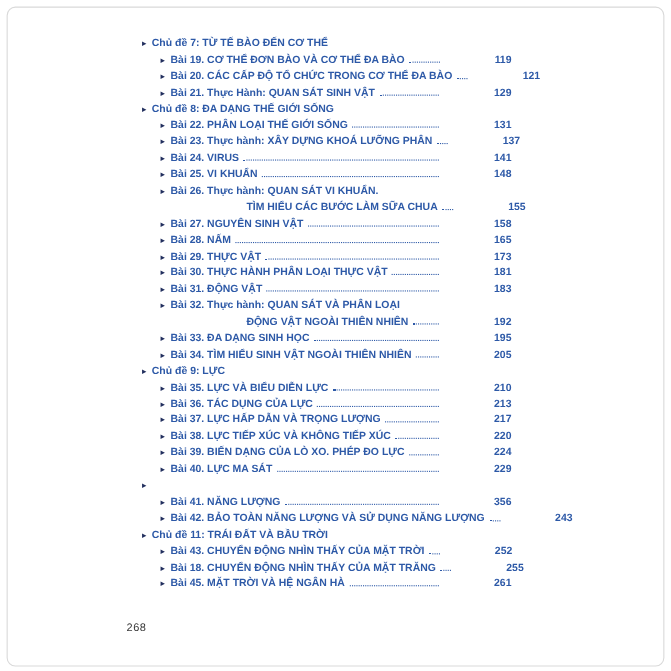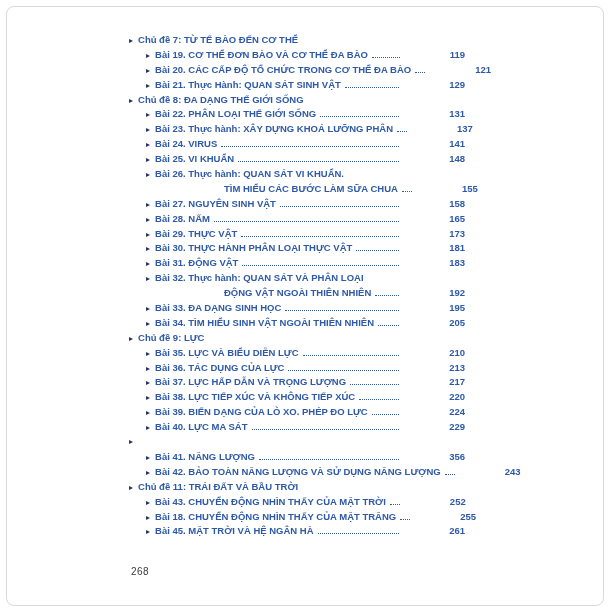"268" .folio { left: 131px -> 115px }
